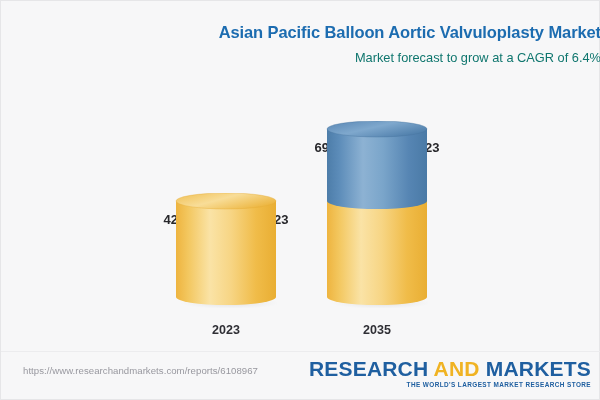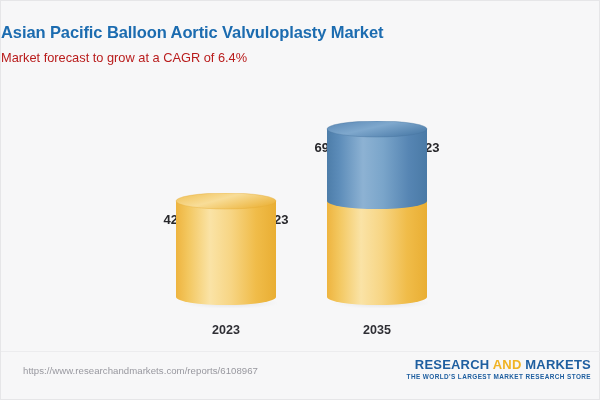"Asian Pacific Balloon Aortic" #header { text-align: left -> right }
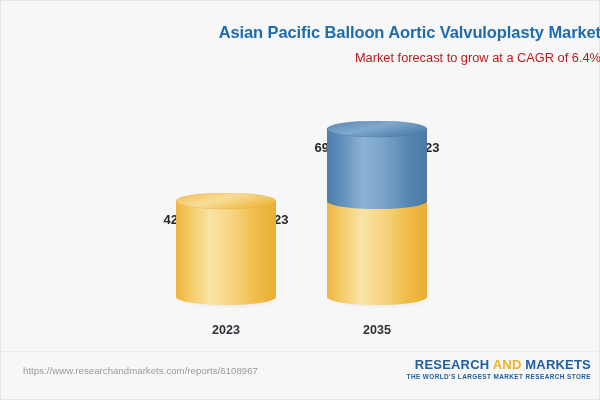"Market forecast to grow at" #chart-subtitle { color: #b91c1c -> #0f766e }
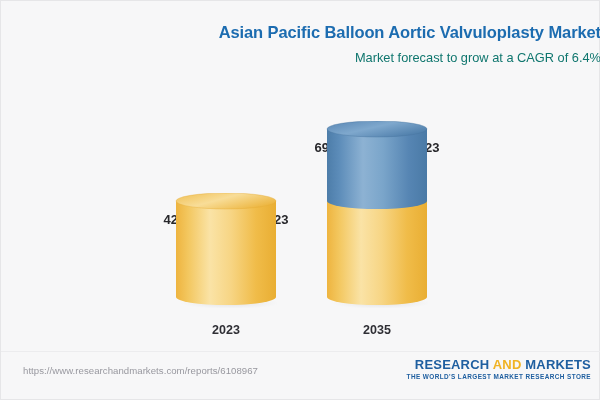"RESEARCH AND MARKETS" #logo-wordmark { font-size: 13px -> 21px }
